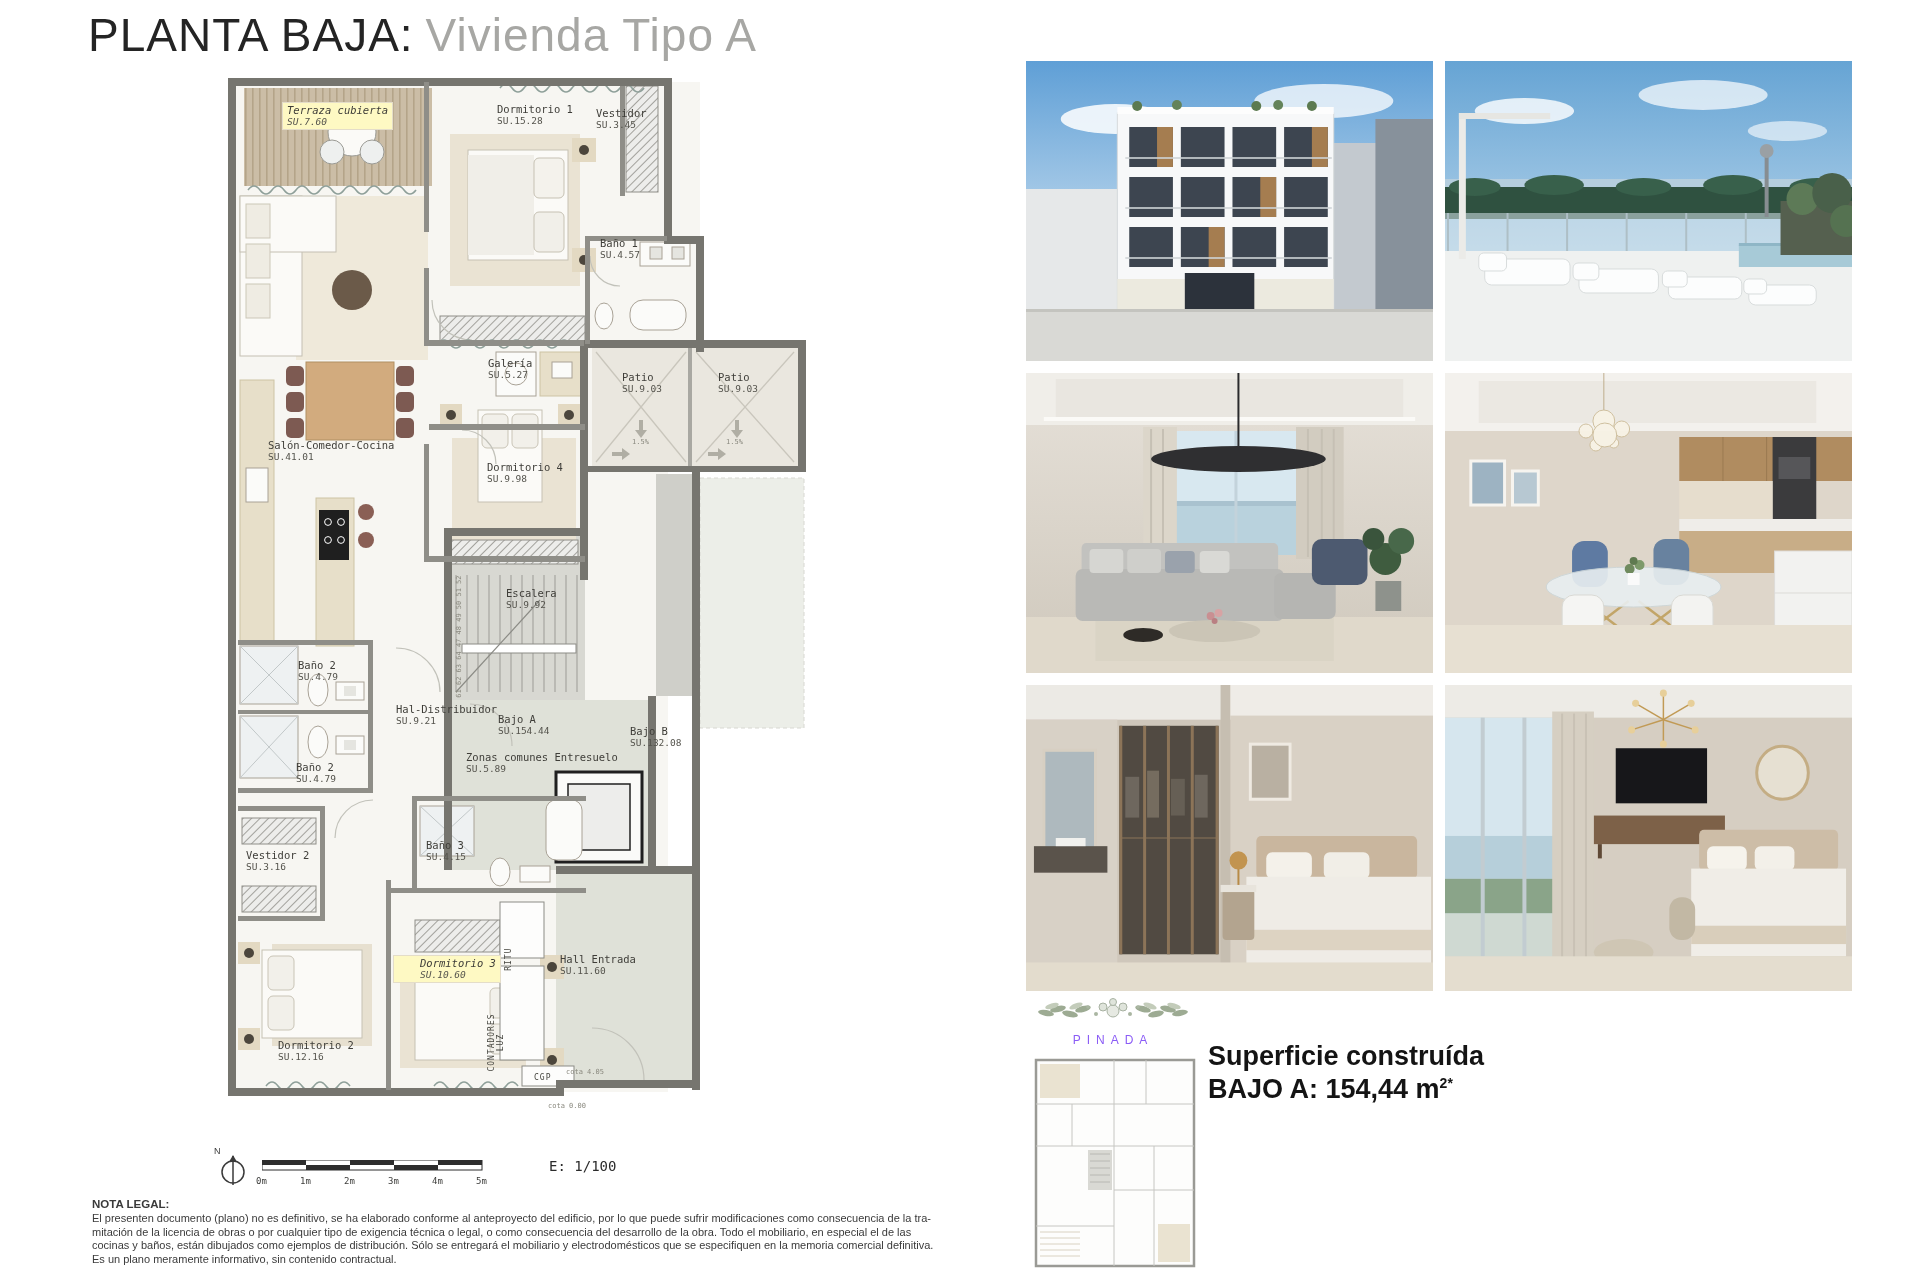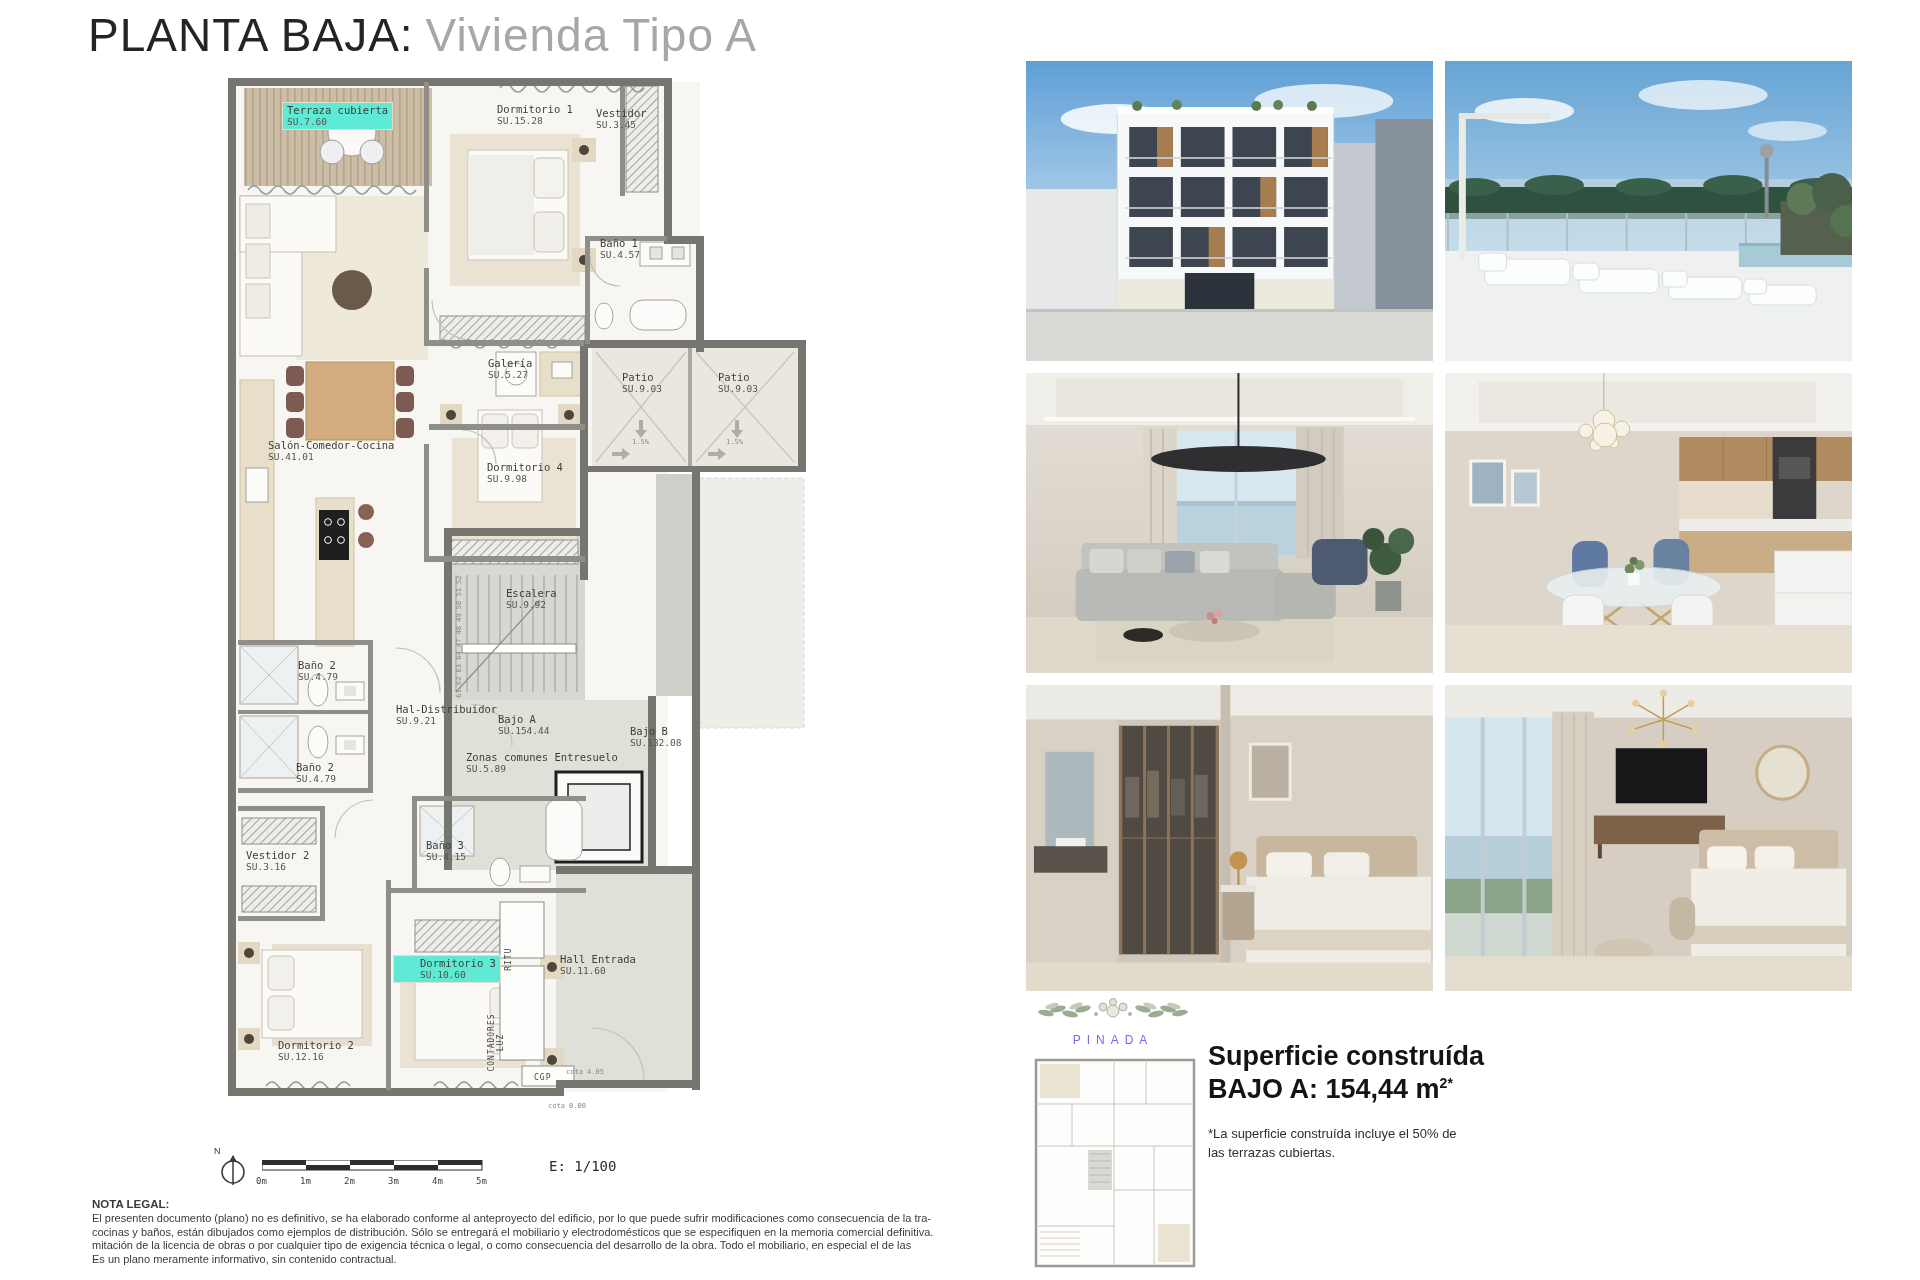"Terraza cubierta" .plan-label.lab-box { background: #5eead4 -> #fef9c3; font-style: none -> italic }
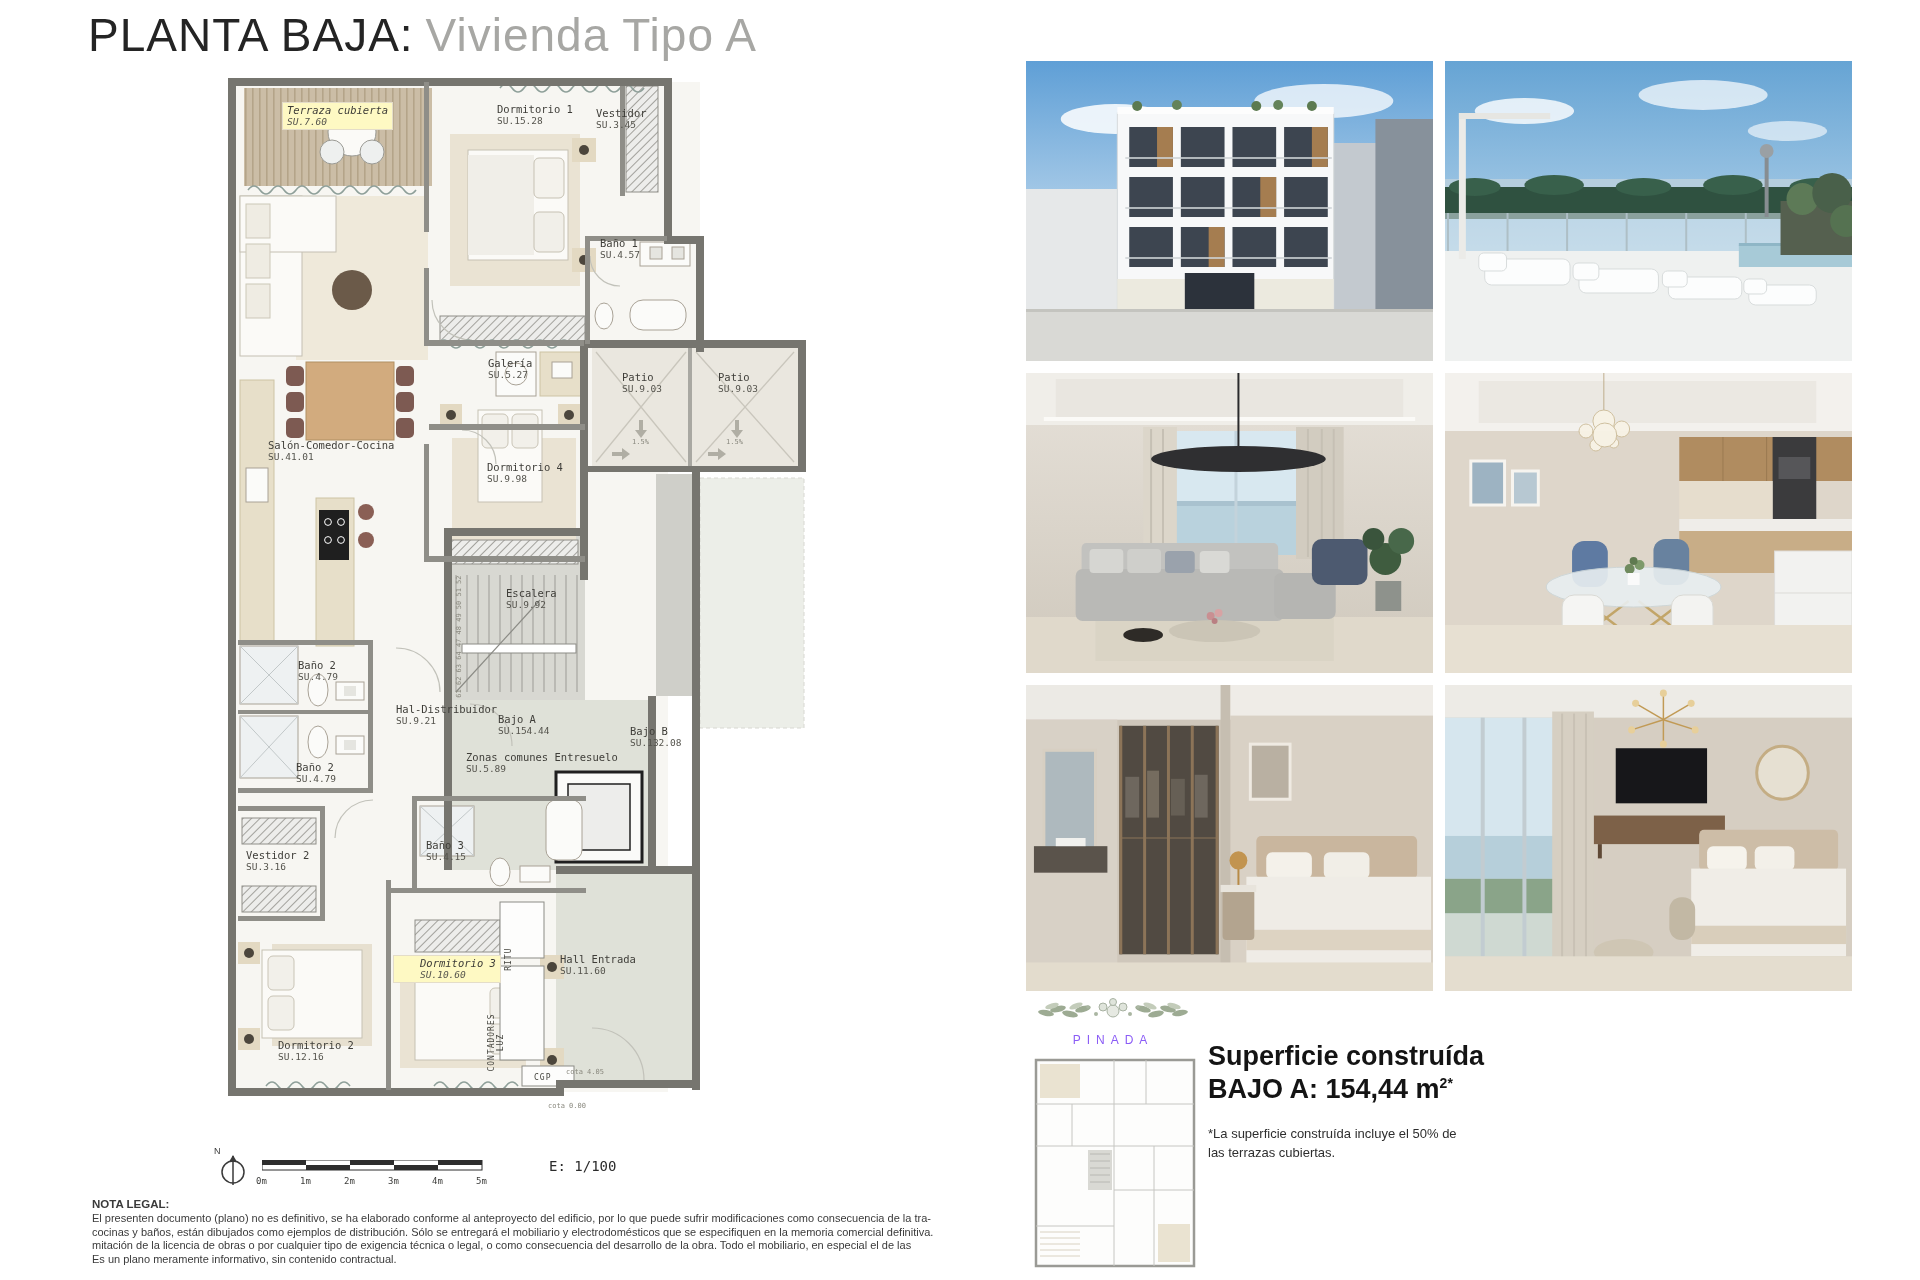"*La superficie construída incluye el" div.note { html: <div>*La superficie construída incluye el 50% de las terrazas cubiertas.</div> -> none }
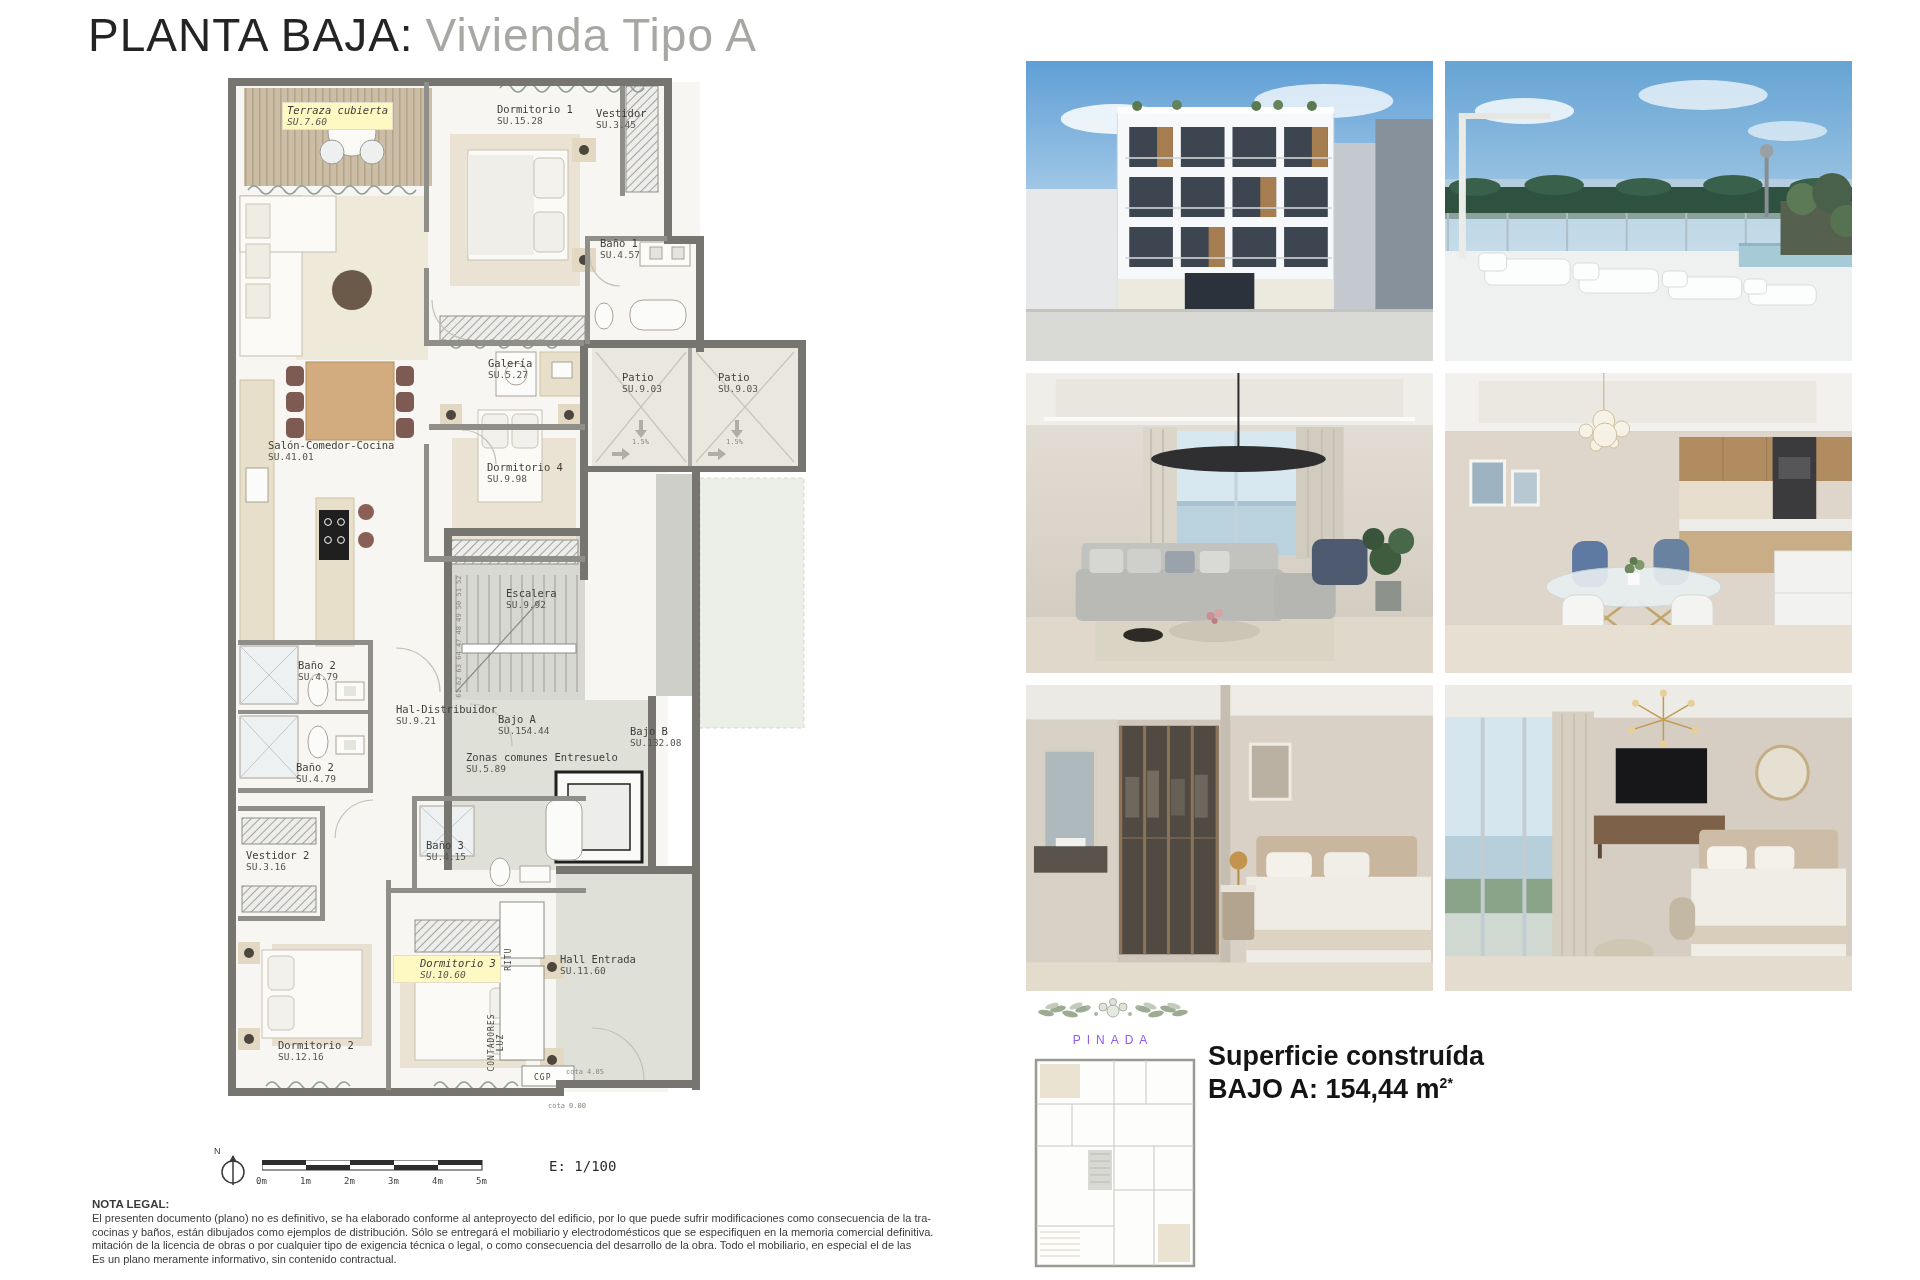"cocinas y baños, están dibujados" div.lline { order: before "mitación de la licencia de" -> after "mitación de la licencia de" }
